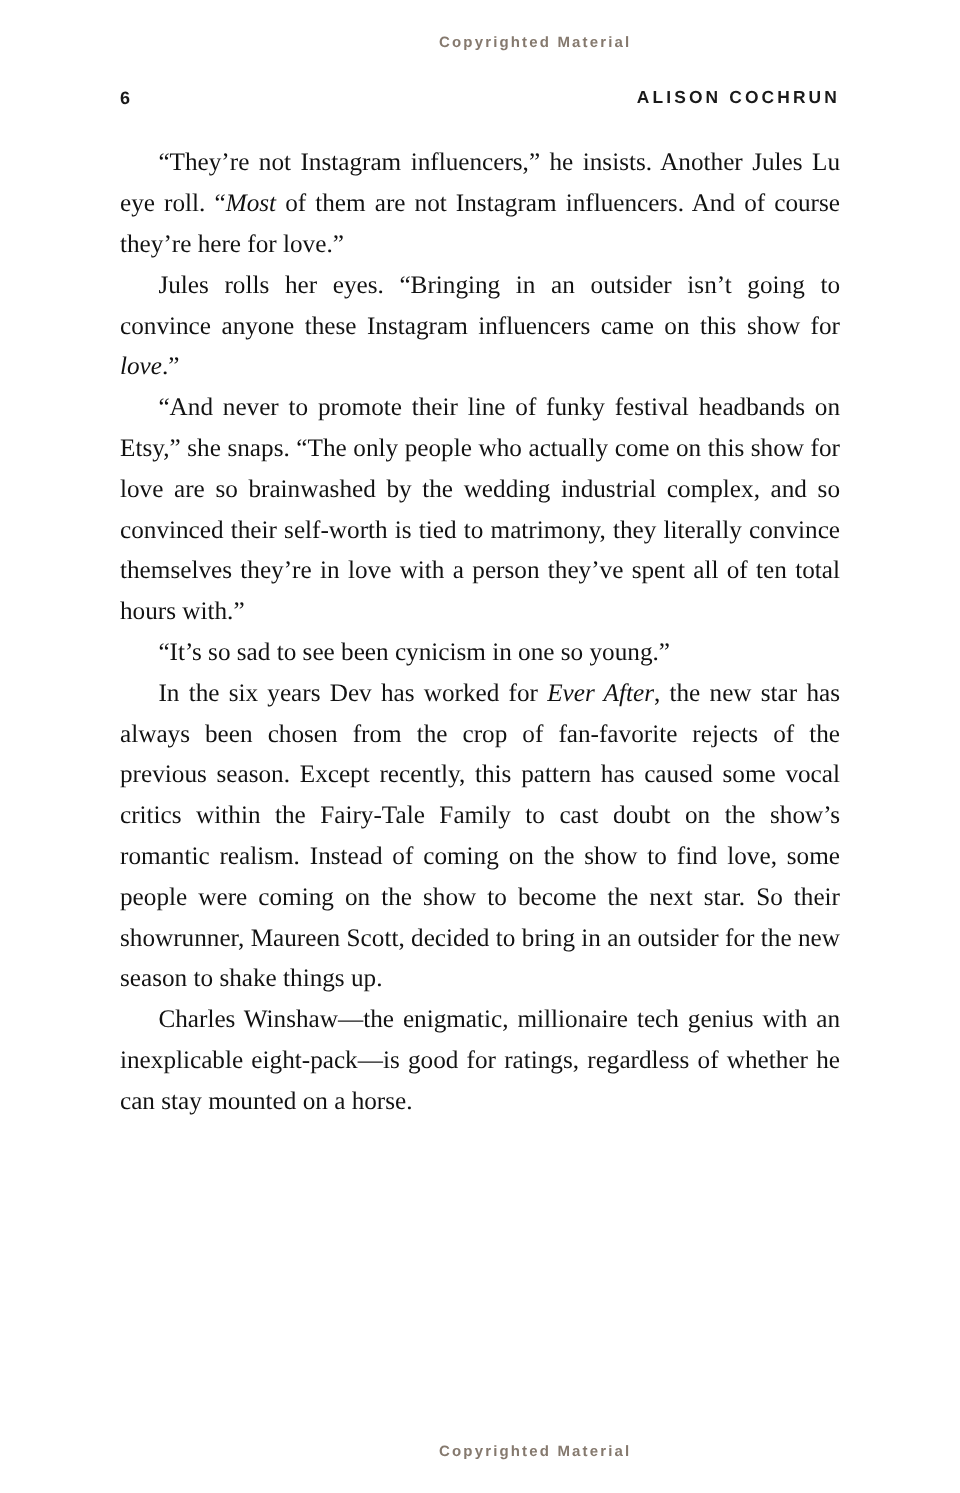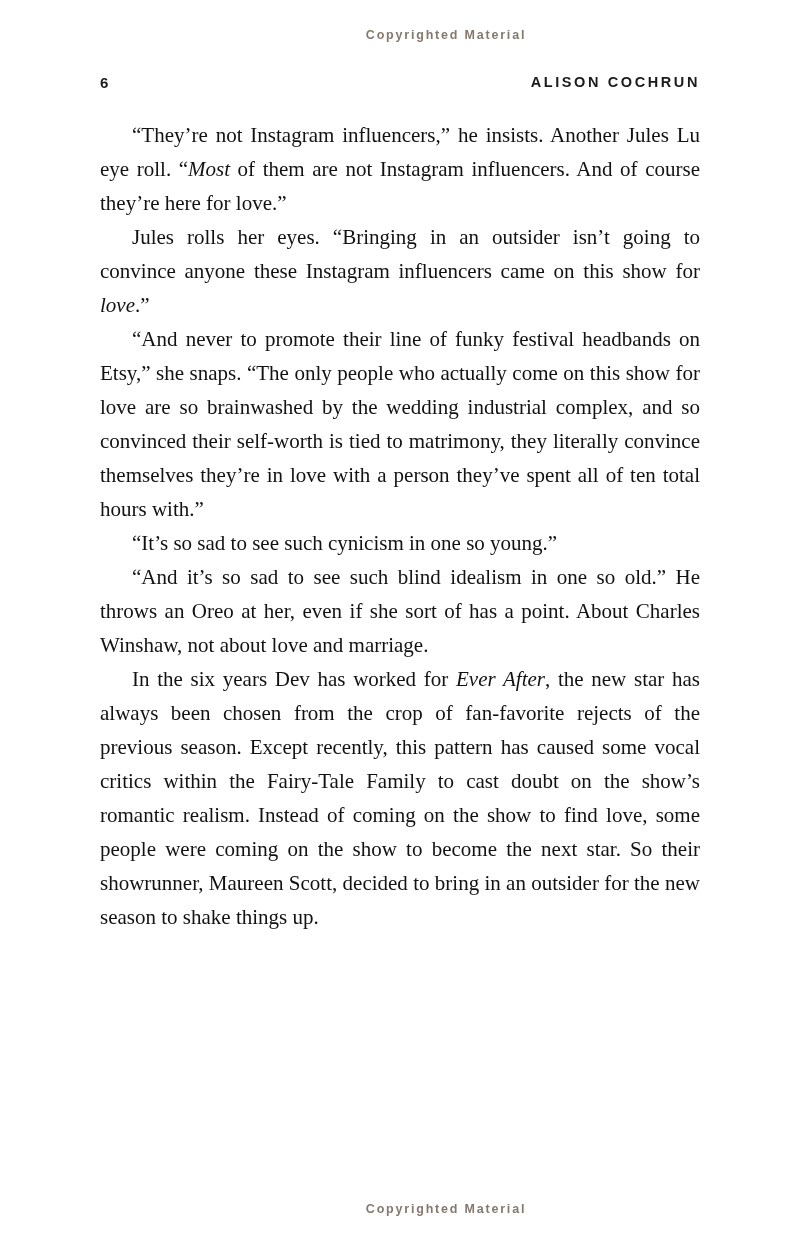"“It’s so sad to see" span { text: such -> been }
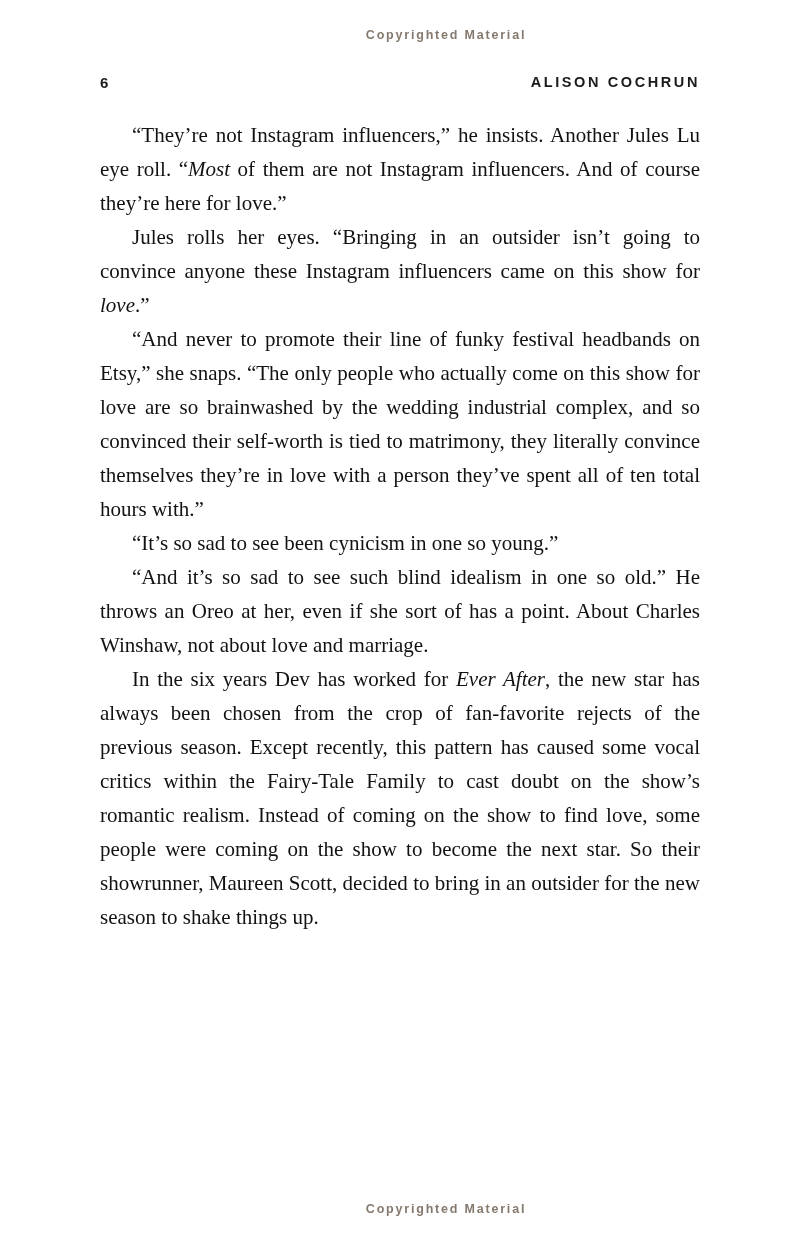"“And it’s so sad to" p.para { html: <p><span>“And it’s so sad to see such blind idealism in one so old.” He throws an Oreo at her, even if she sort of has a point. About Charles Winshaw, not about love and marriage.</span></p> -> none }
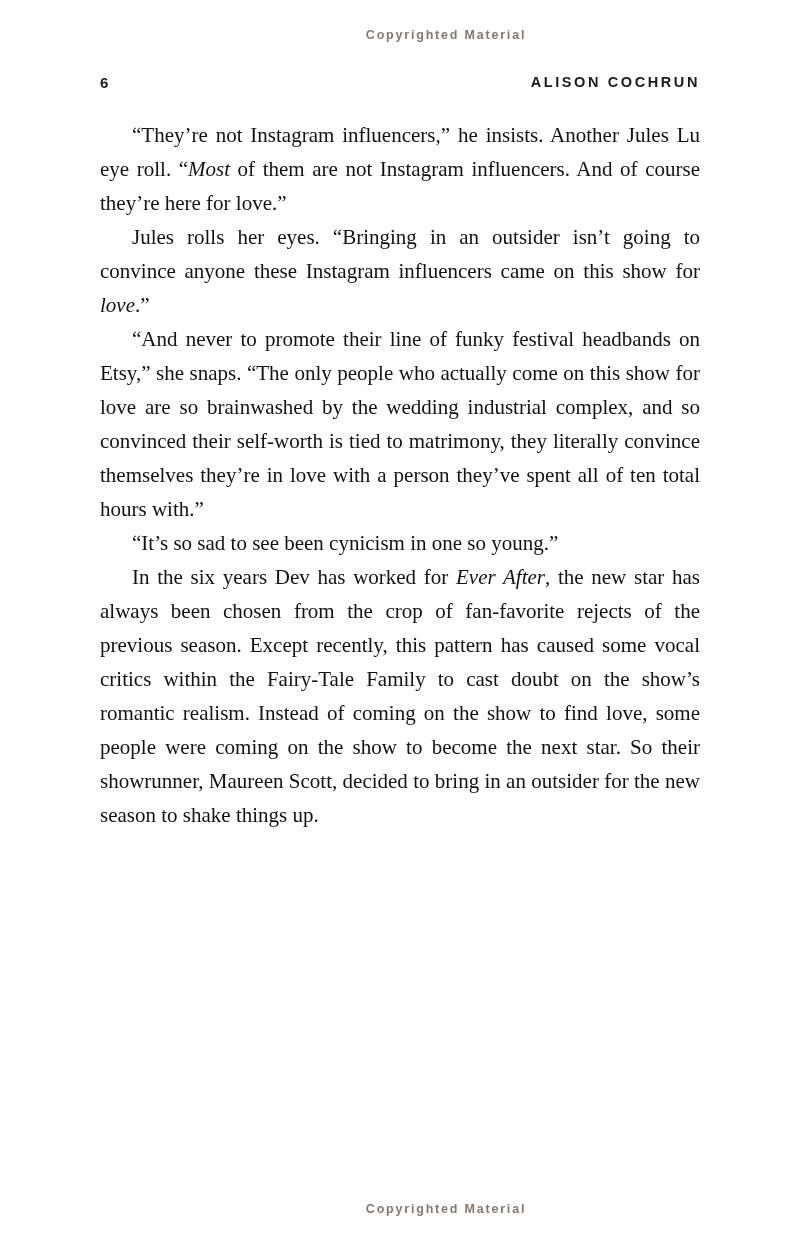"Charles Winshaw—the enigmatic," p.para { html: none -> <p><span>Charles Winshaw—the enigmatic, millionaire tech genius with an inexplicable eight-pack—is good for ratings, regardless of whether he can stay mounted on a horse.</span></p> }
